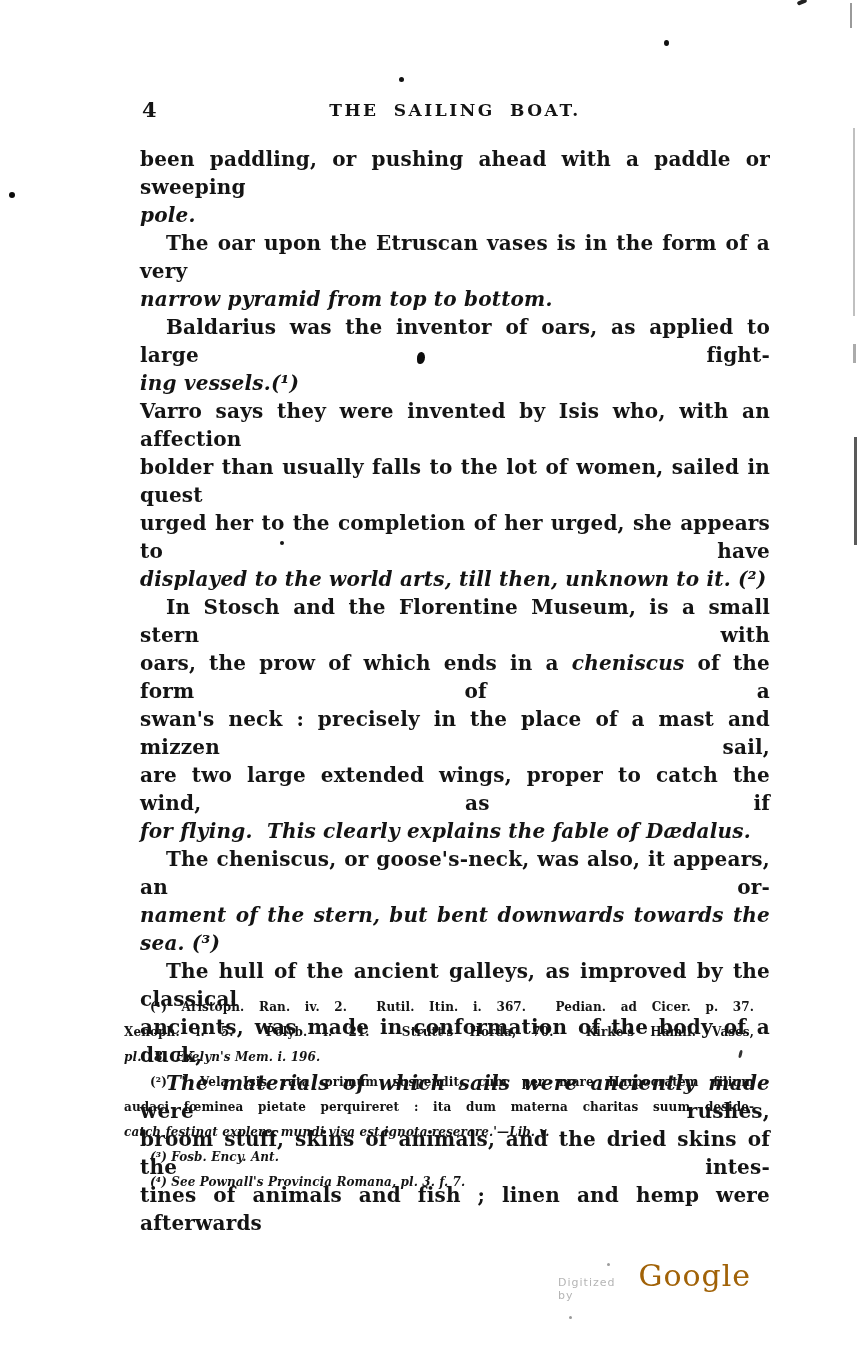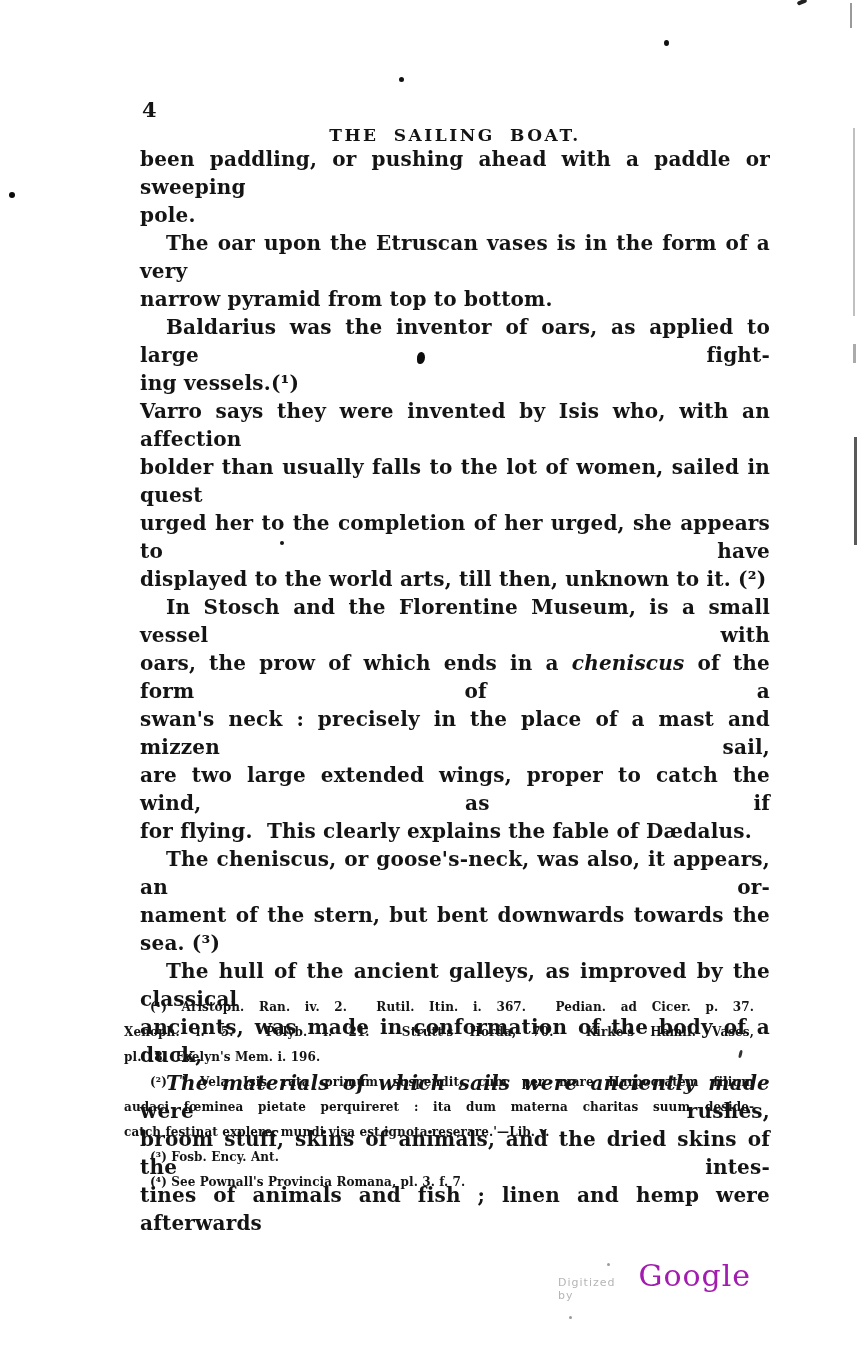"THE SAILING BOAT." .running-head { margin-top: 25px -> none }
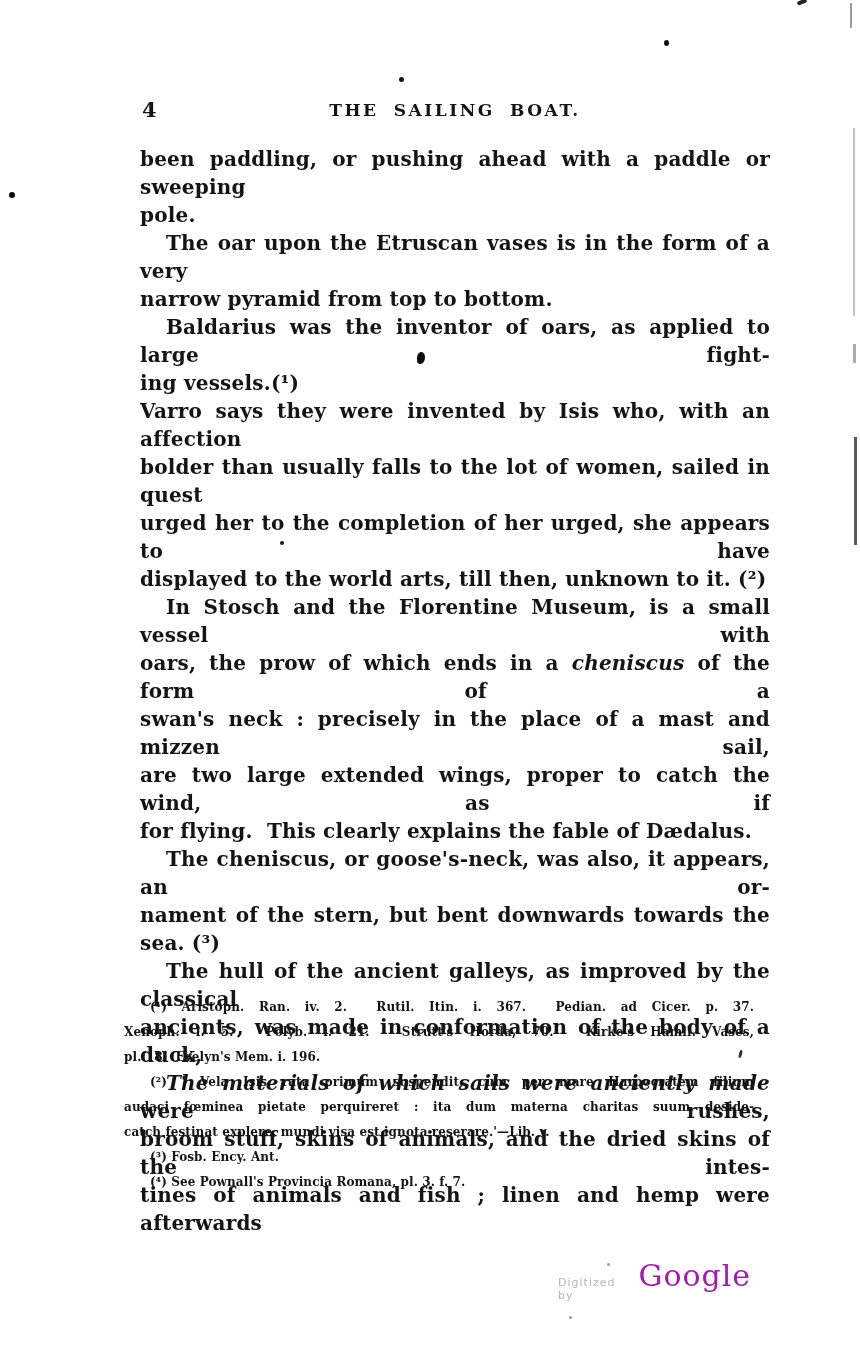"pole." .line.last { font-style: none -> italic }
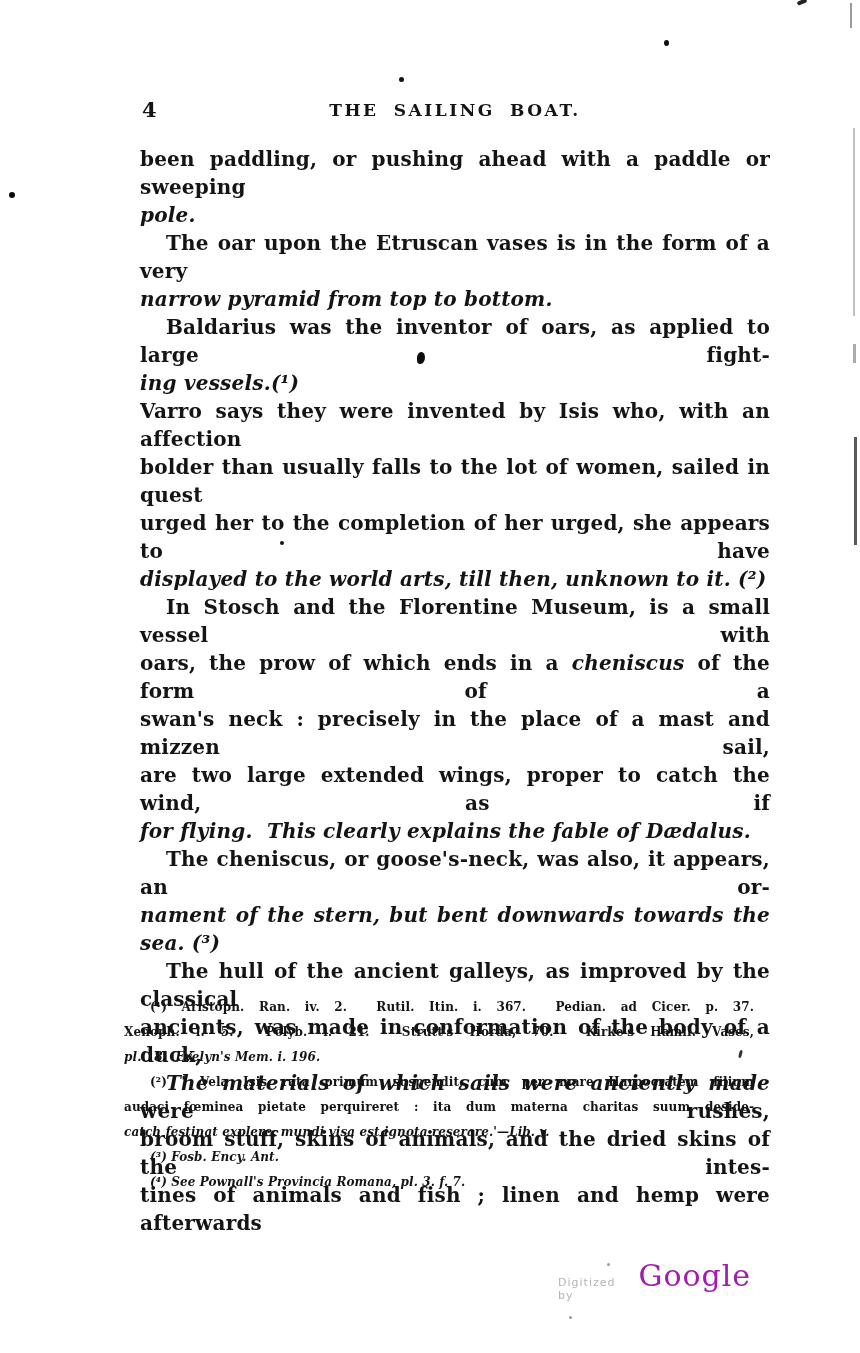"In Stosch and the Florentine" span { text: vessel -> stern }
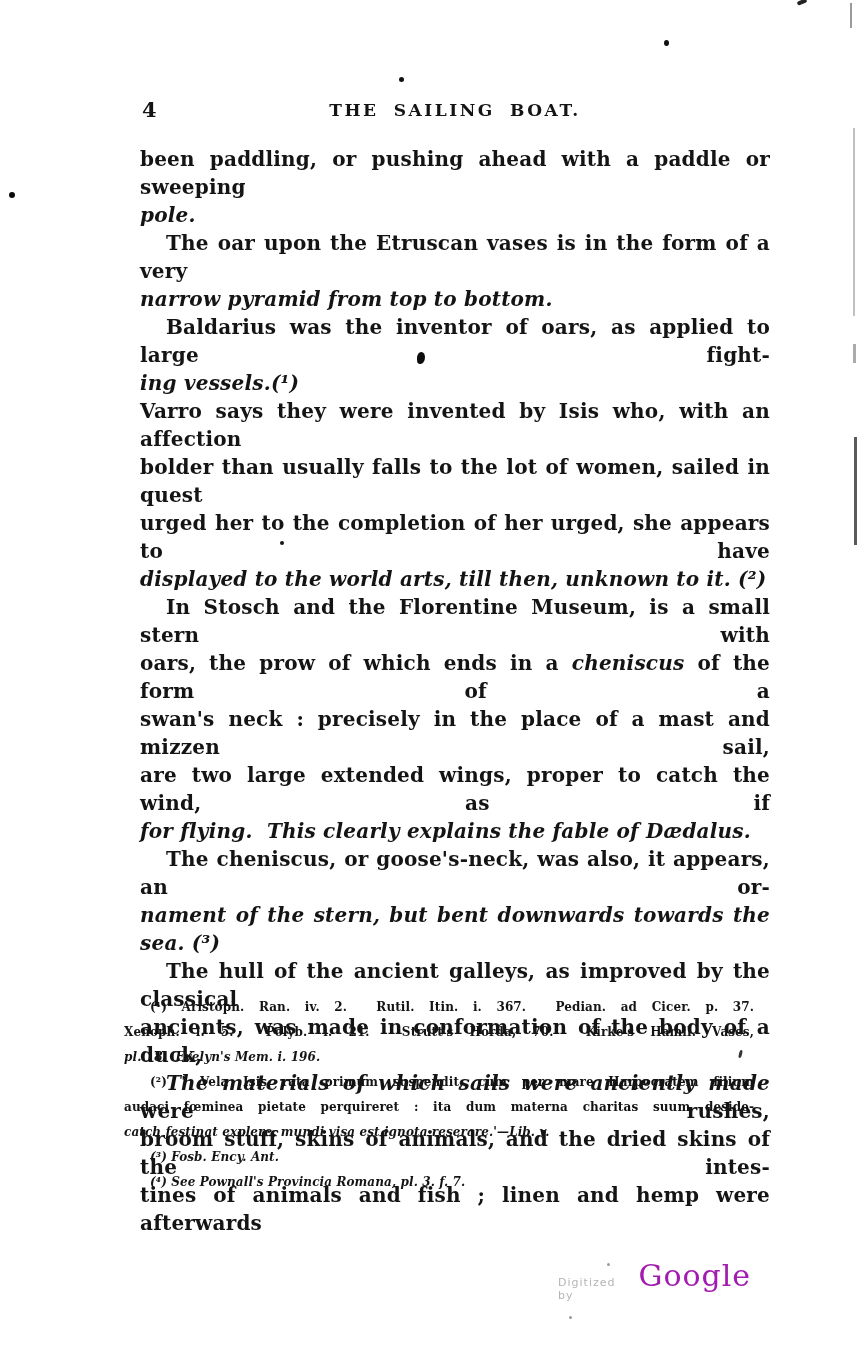"Google" .watermark .glogo { color: #a21caf -> #a16207 }
